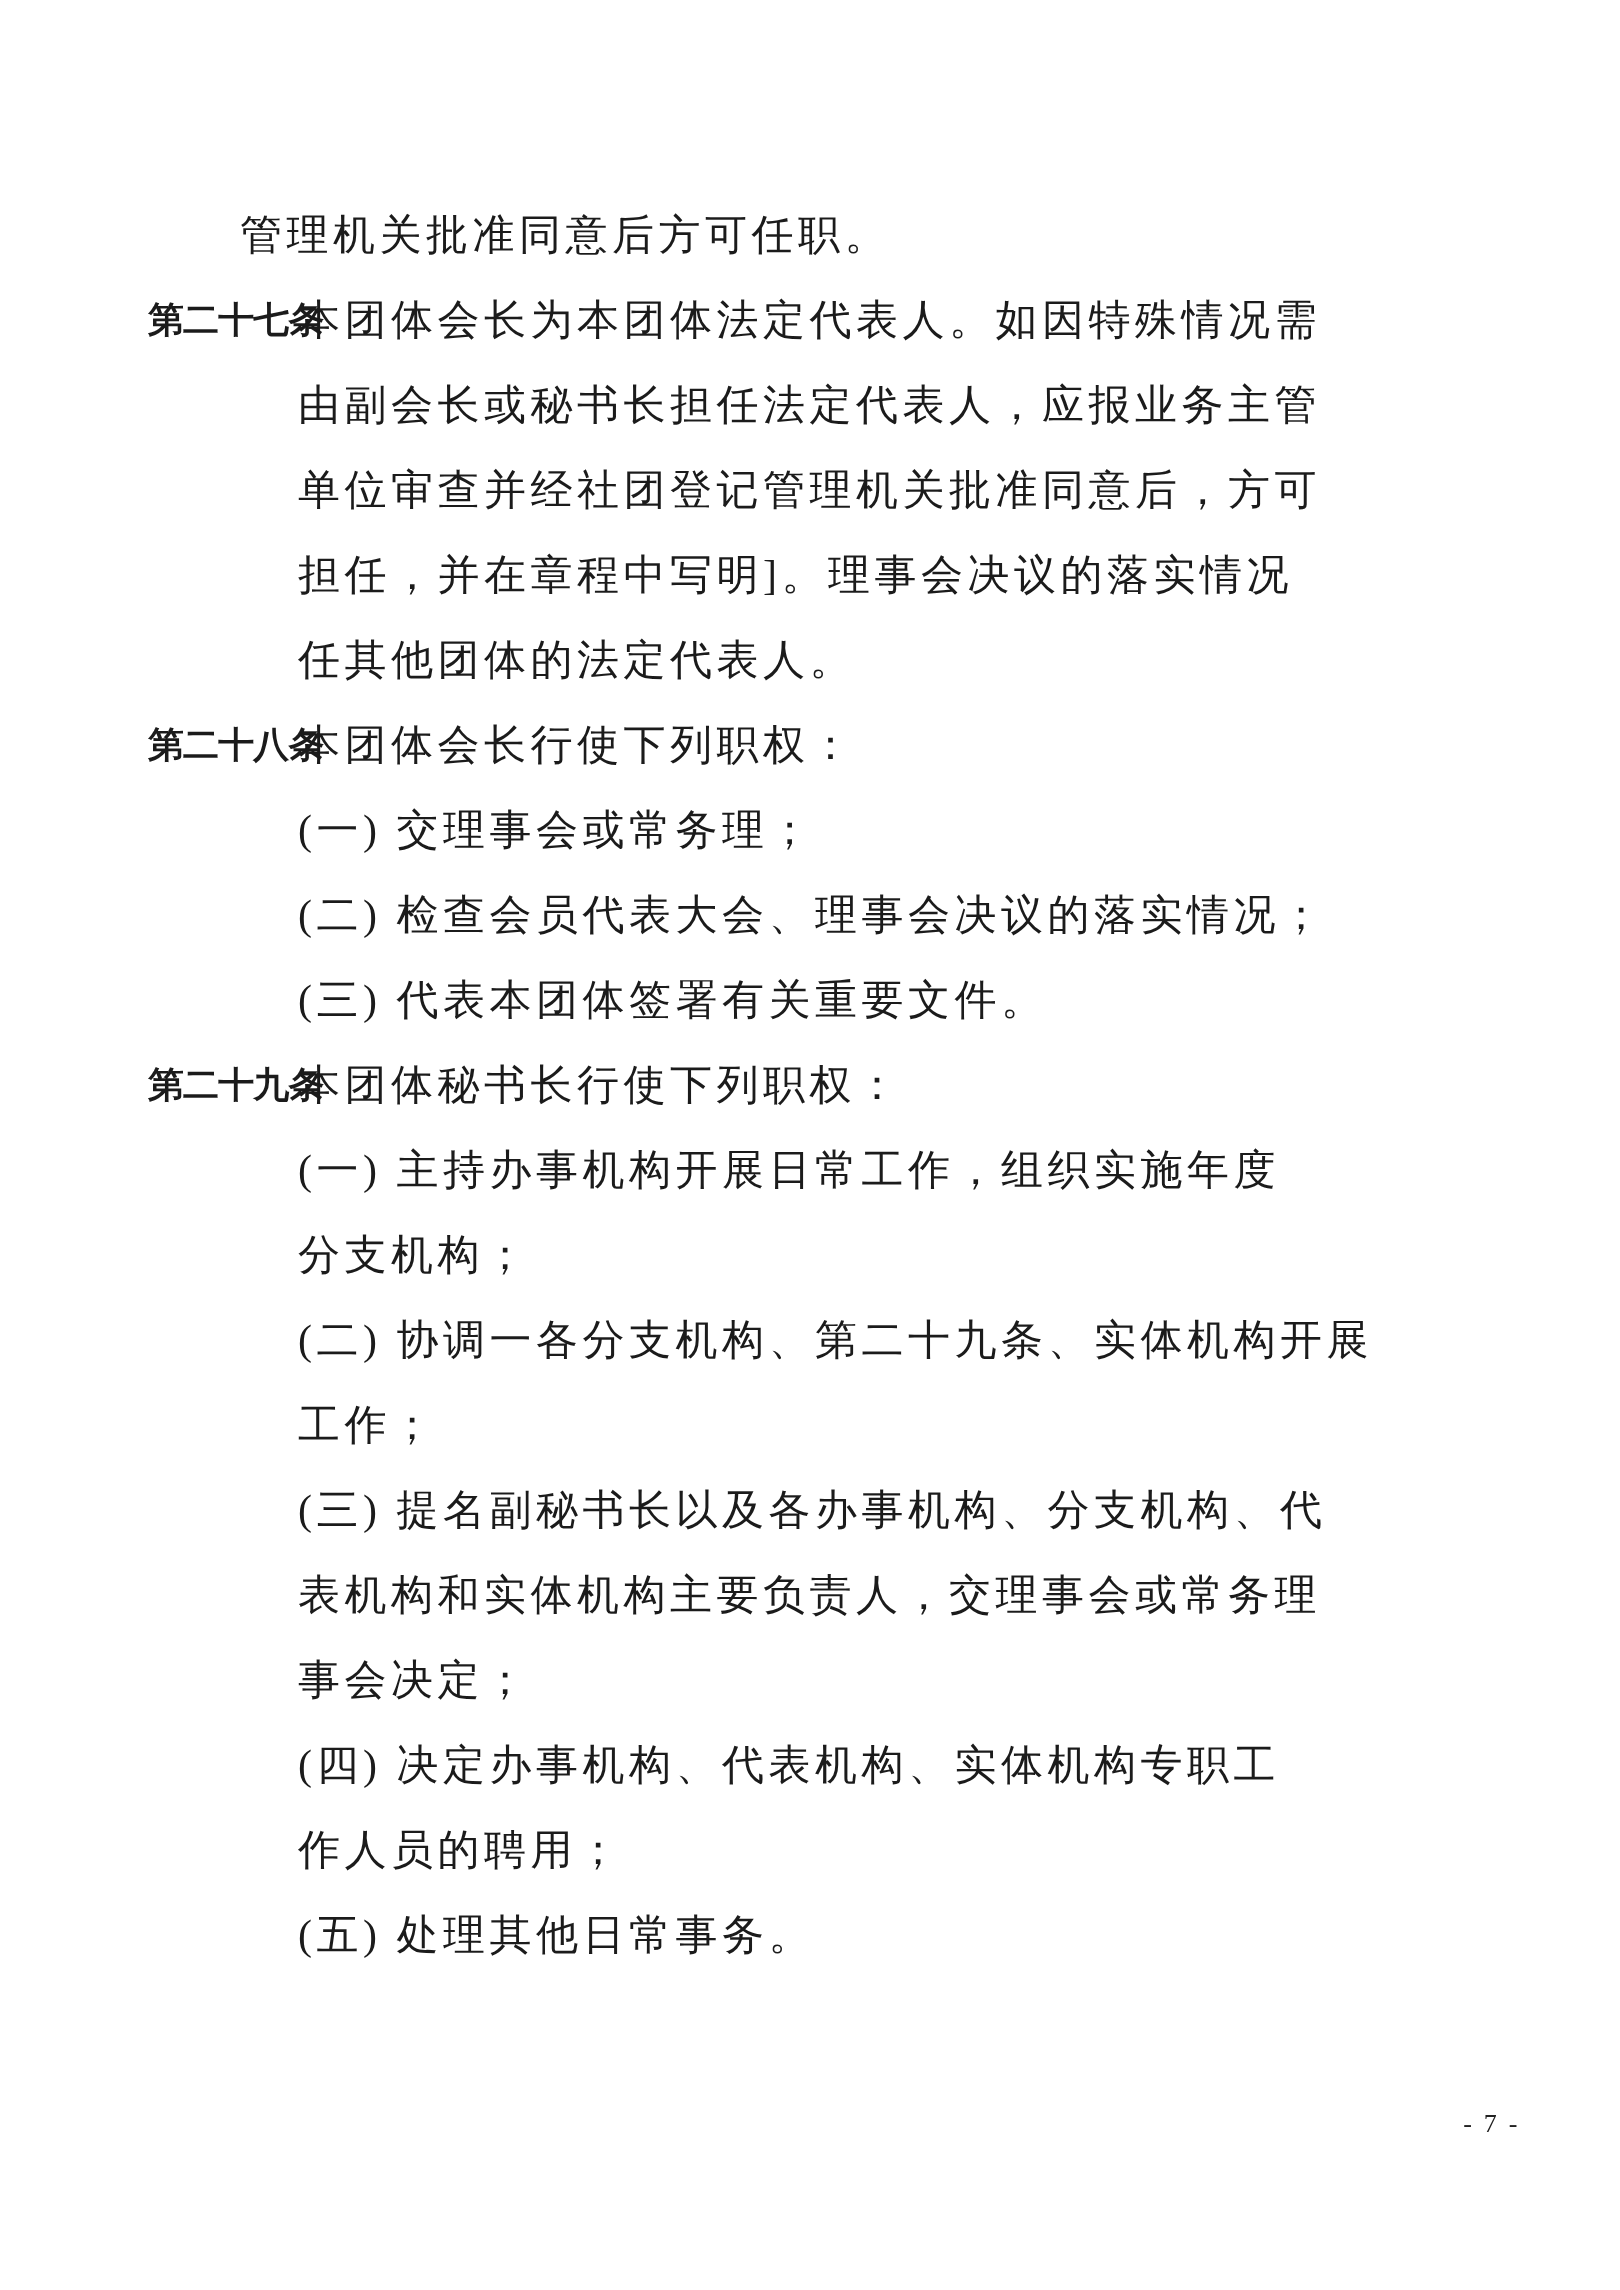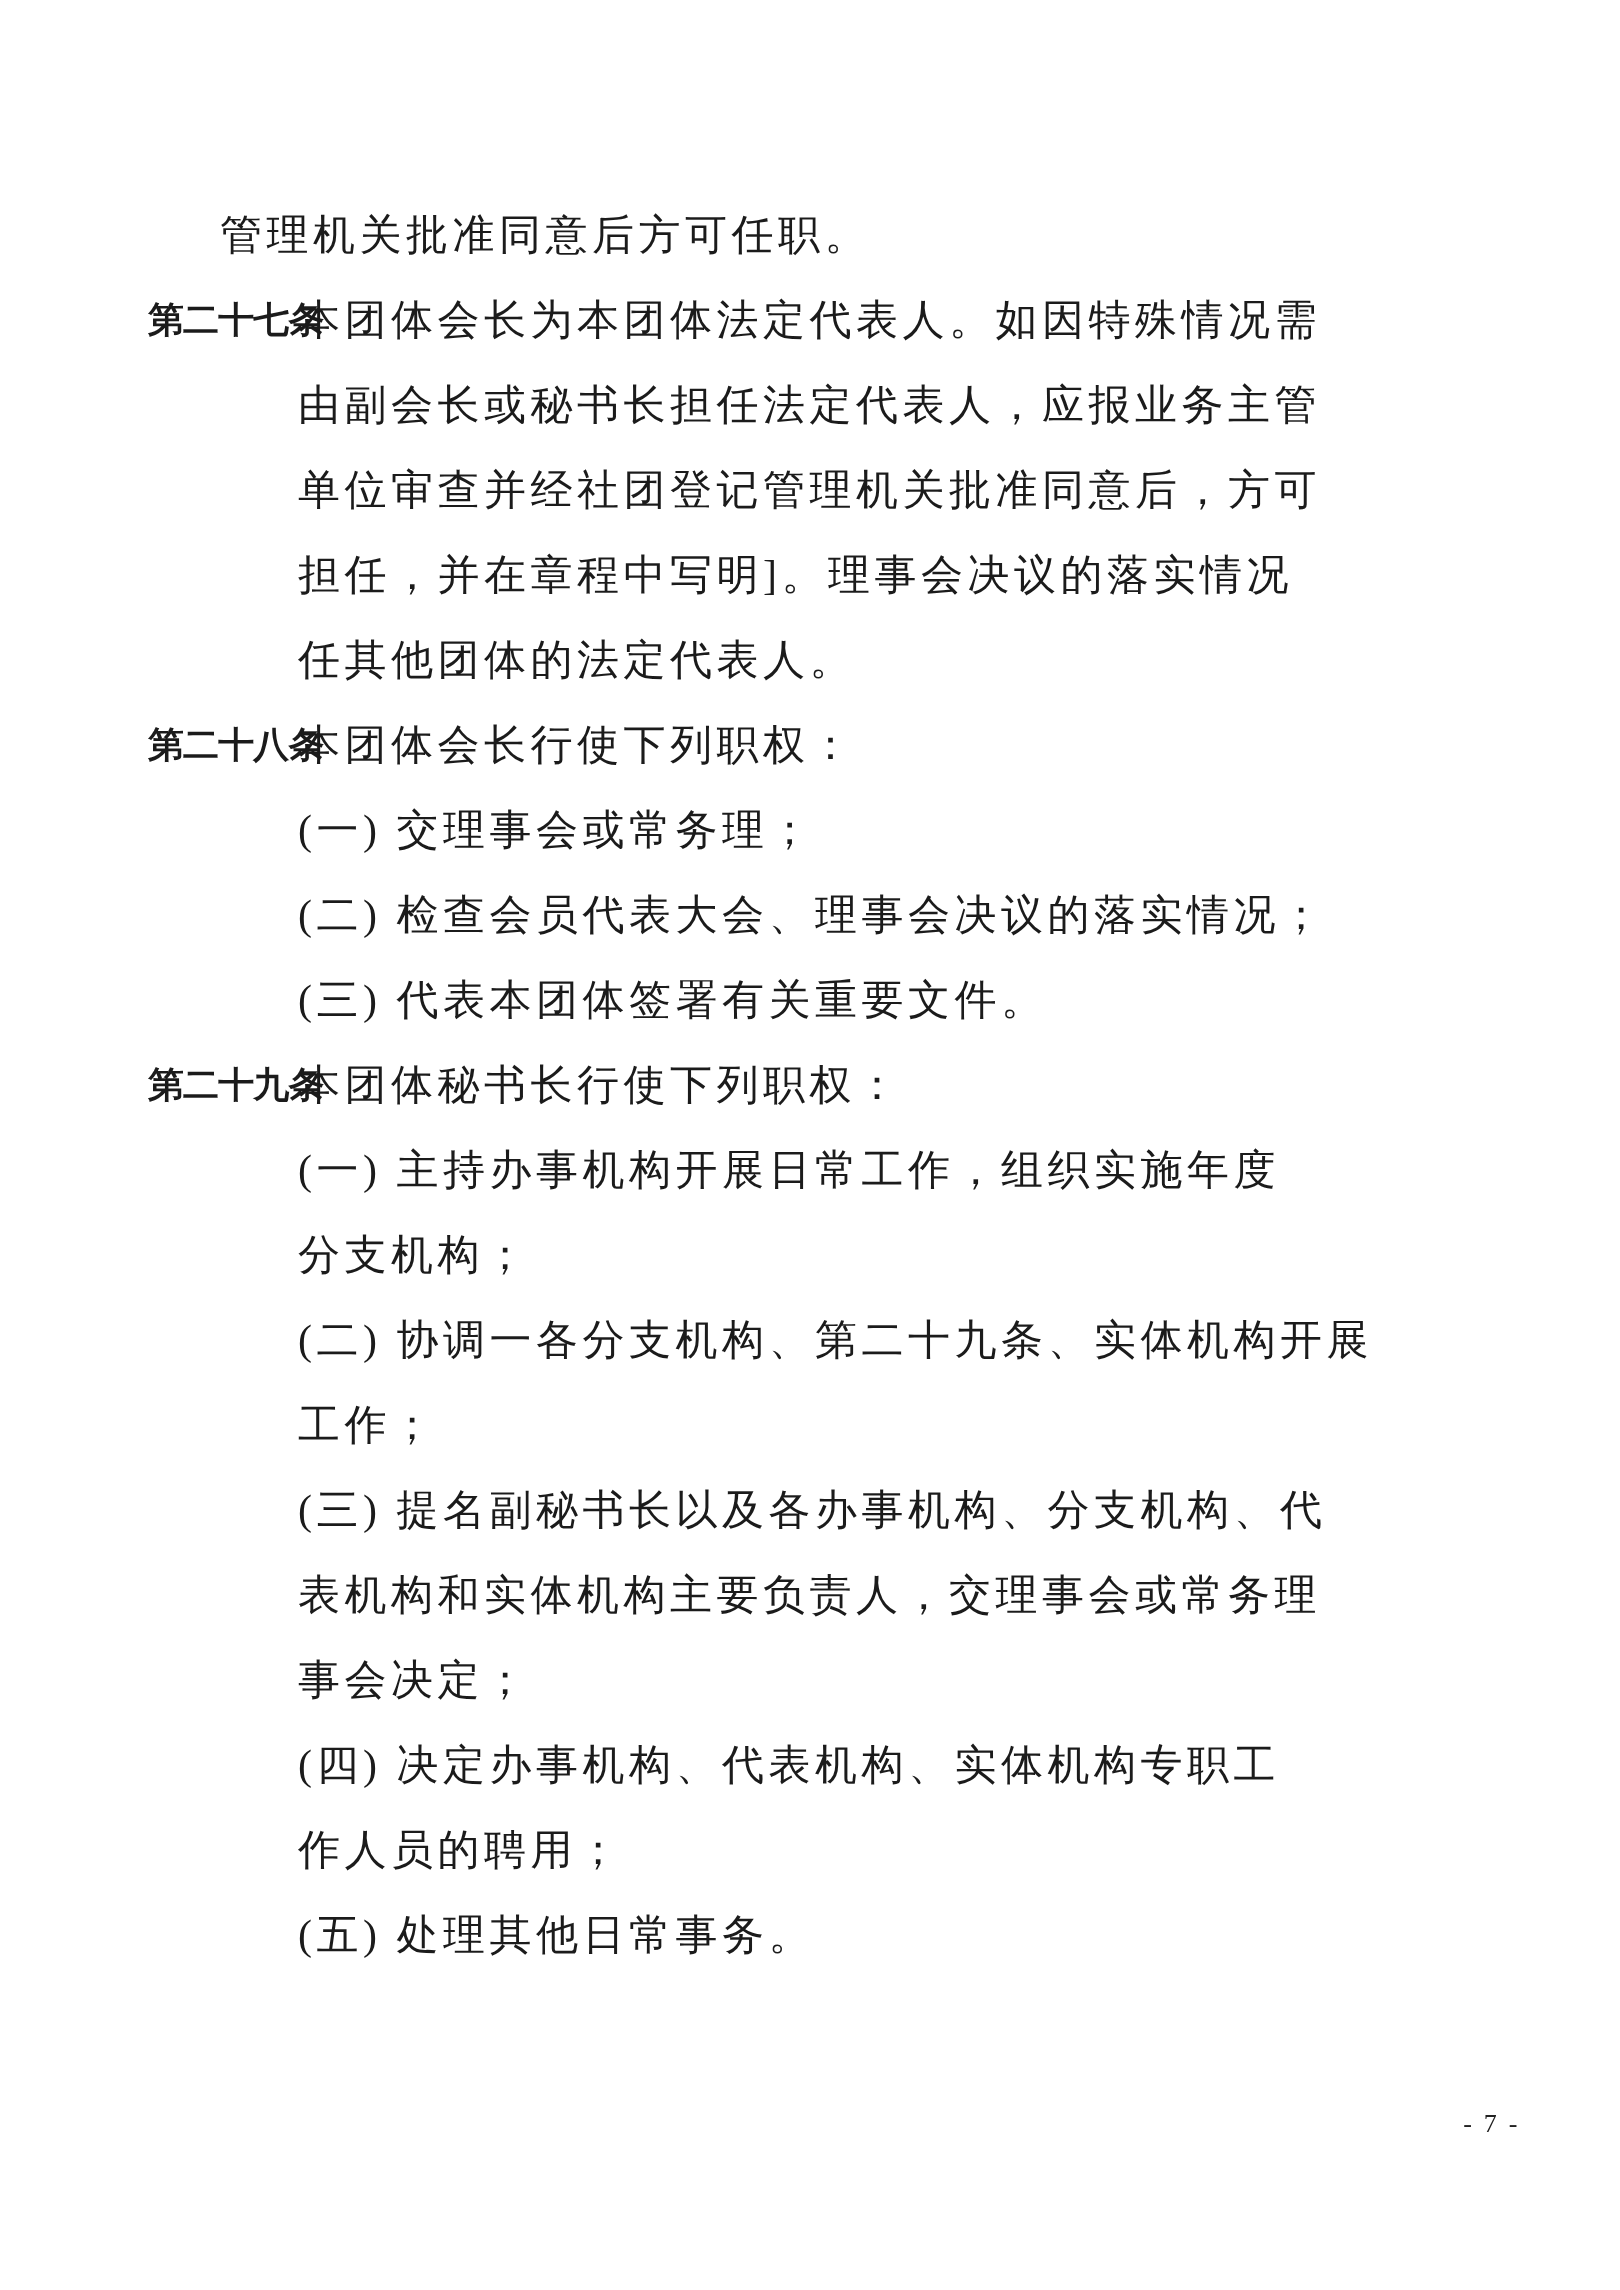"管理机关批准同意后方可任职。" .cont-line { margin-left: 72px -> 92px }
